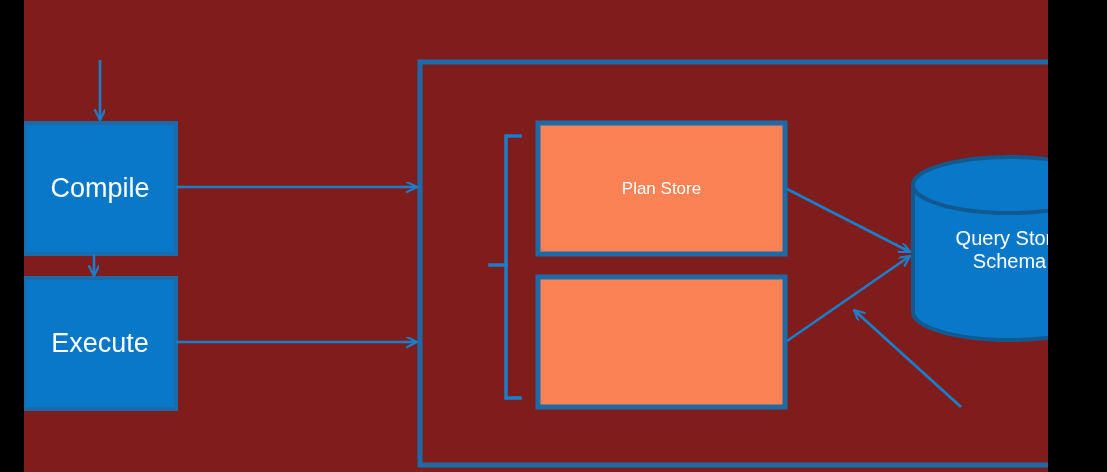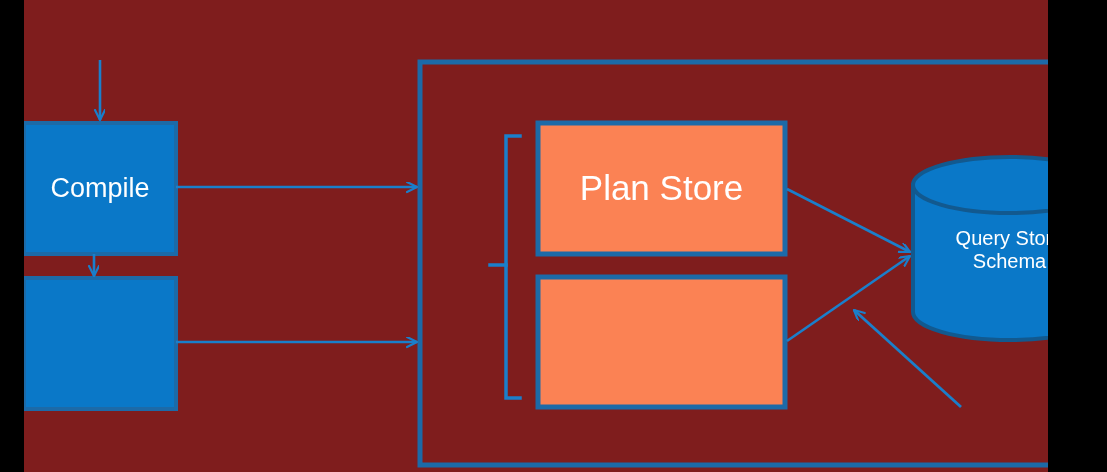"Plan Store" .lbl-plan { font-size: 35px -> 17px }
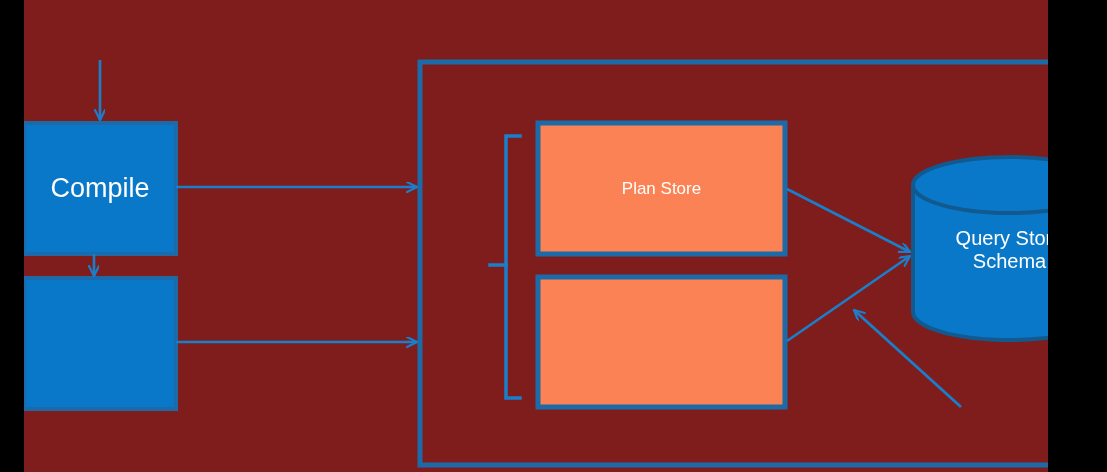"Execute" div.node-label { html: none -> <div>Execute</div> }
